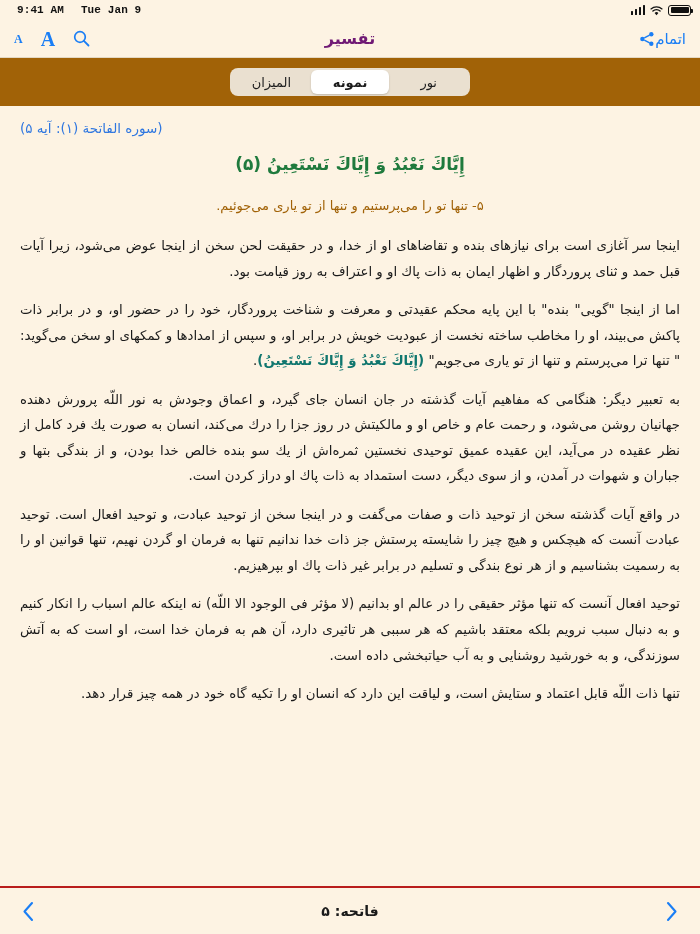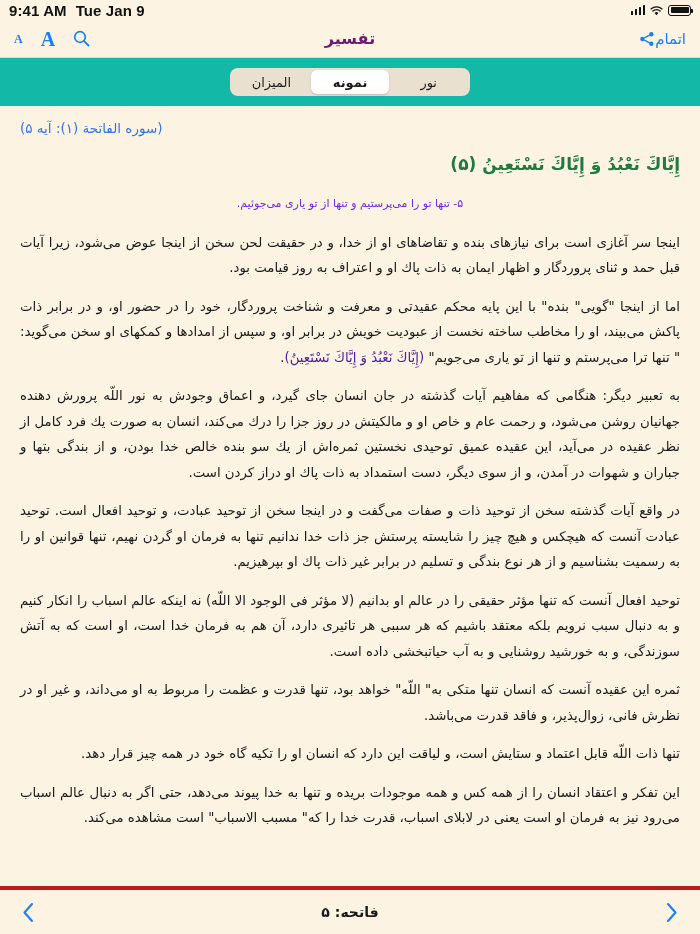"9:41 AM" .sb-time, .sb-date { font-family: Liberation Sans, sans-serif -> Liberation Mono, monospace; font-size: 15px -> 11px; margin-left: none -> 8px }
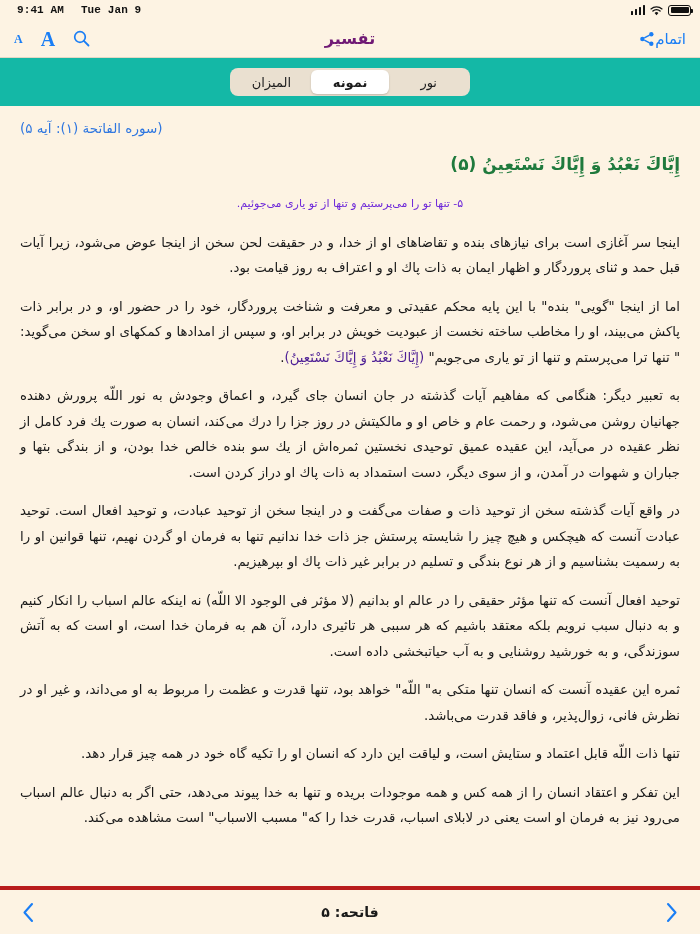"الميزان" .tabs-wrap { background: #14b8a6 -> #a16207 }
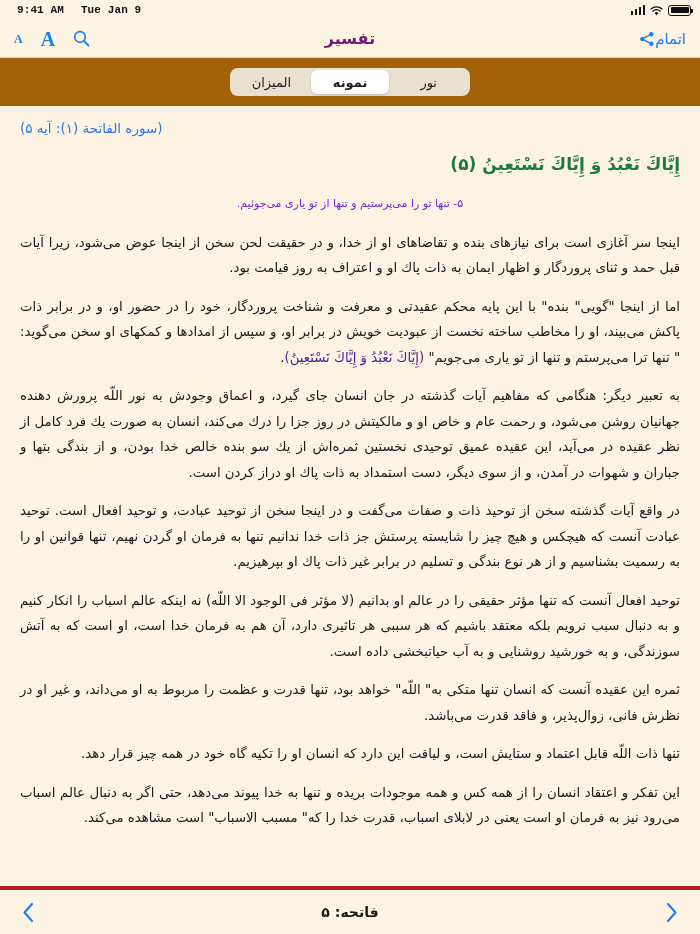"إِيَّاكَ نَعْبُدُ وَ إِيَّاكَ" .ayah-arabic { text-align: none -> center }
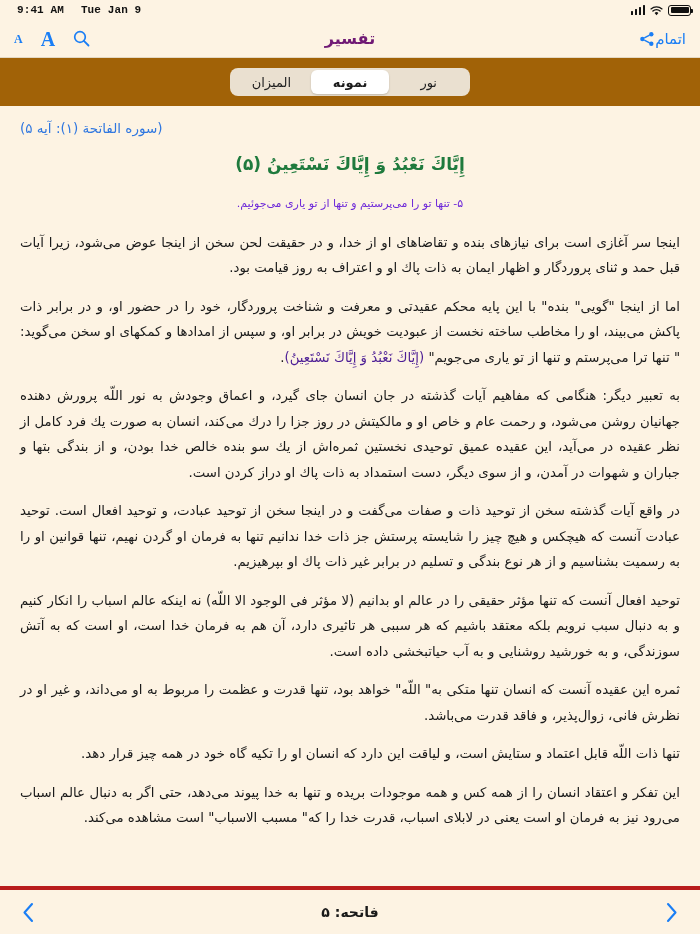"۵- تنها تو را می‌پرستیم" .translation { color: #6d28d9 -> #a16207; font-size: 11px -> 13px }
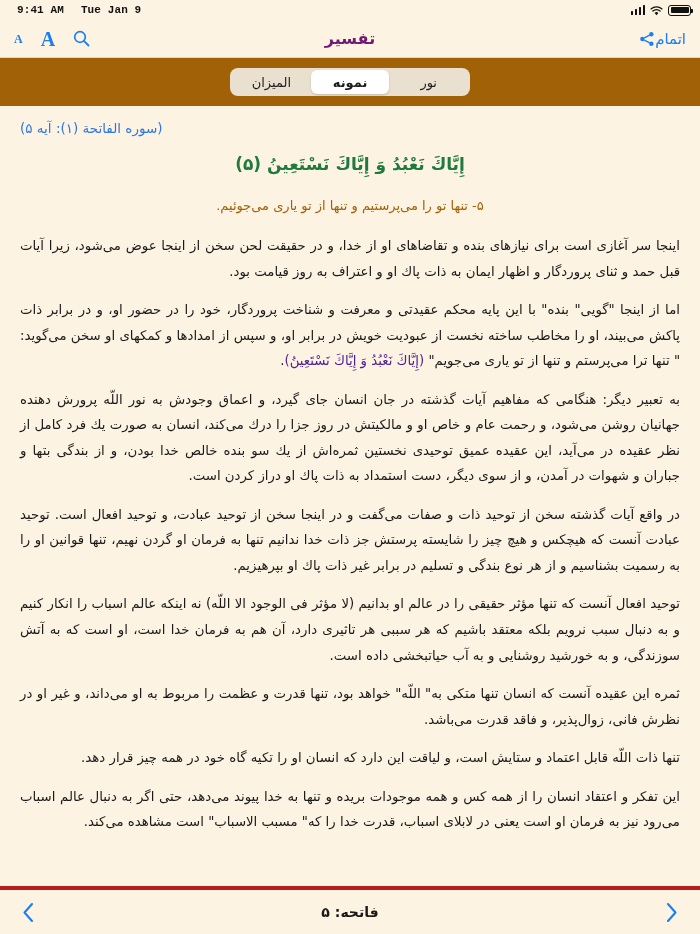"(إِيَّاكَ نَعْبُدُ وَ إِيَّاكَ" .quran-inline { color: #4c1d95 -> #0f766e; font-weight: 400 -> 700 }
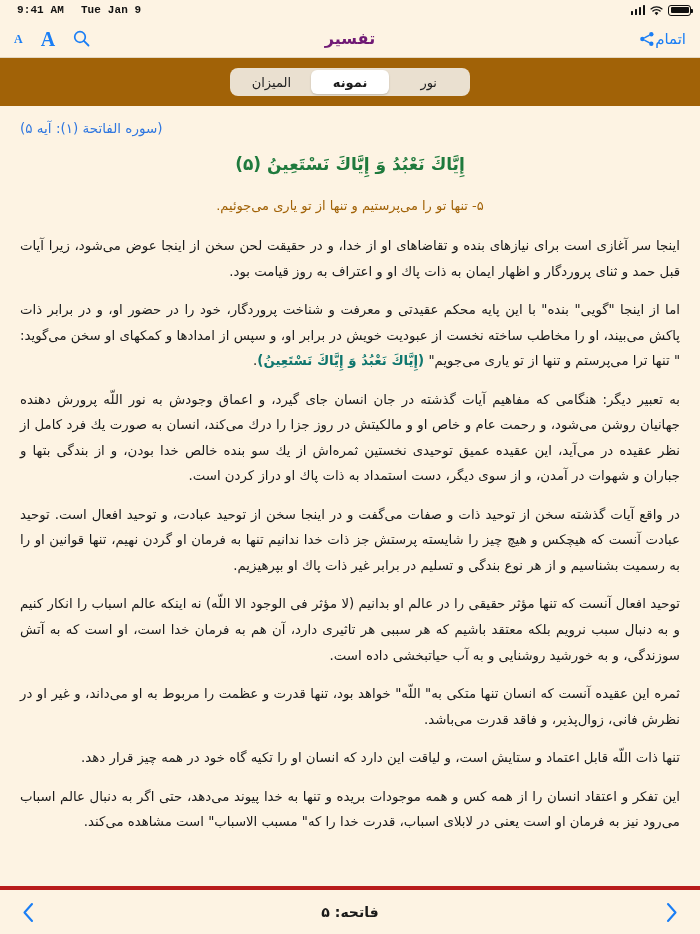"ثمره این عقیده آنست که" p.body { html: <p>ثمره این عقیده آنست که انسان تنها متکی به" اللّه" خواهد بود، تنها قدرت و عظمت را مربوط به او می‌داند، و غیر او در نظرش فانی، زوال‌پذیر، و فاقد قدرت می‌باشد.</p> -> none }
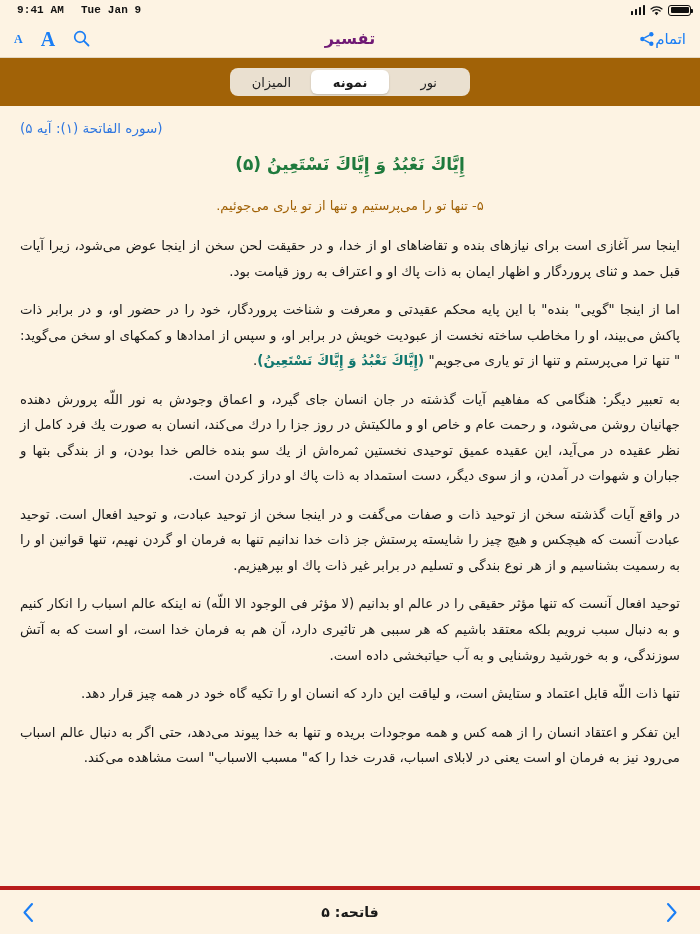"این تفکر و اعتقاد انسان" p.body { html: <p>این تفکر و اعتقاد انسان را از همه کس و همه موجودات بریده و تنها به خدا پیوند می‌دهد، حتی اگر به دنبال عالم اسباب می‌رود نیز به فرمان او است یعنی در لابلای اسباب، قدرت خدا را که" مسبب الاسباب" است مشاهده می‌کند.</p> -> none }
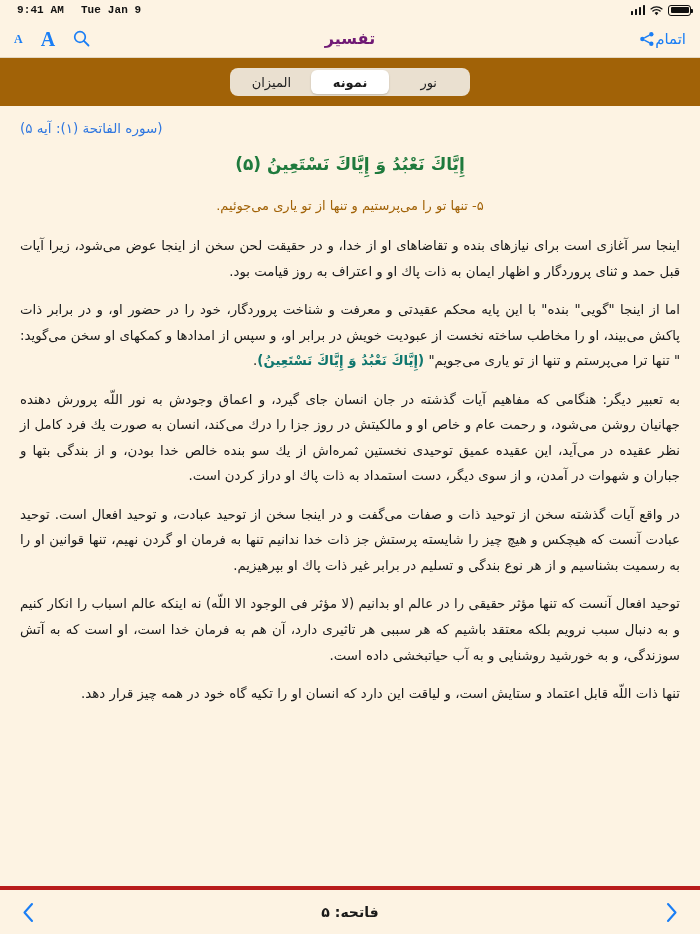"فاتحه: ۵" .footer { border-top: 4px solid #b91c1c -> 2px solid #b91c1c }
